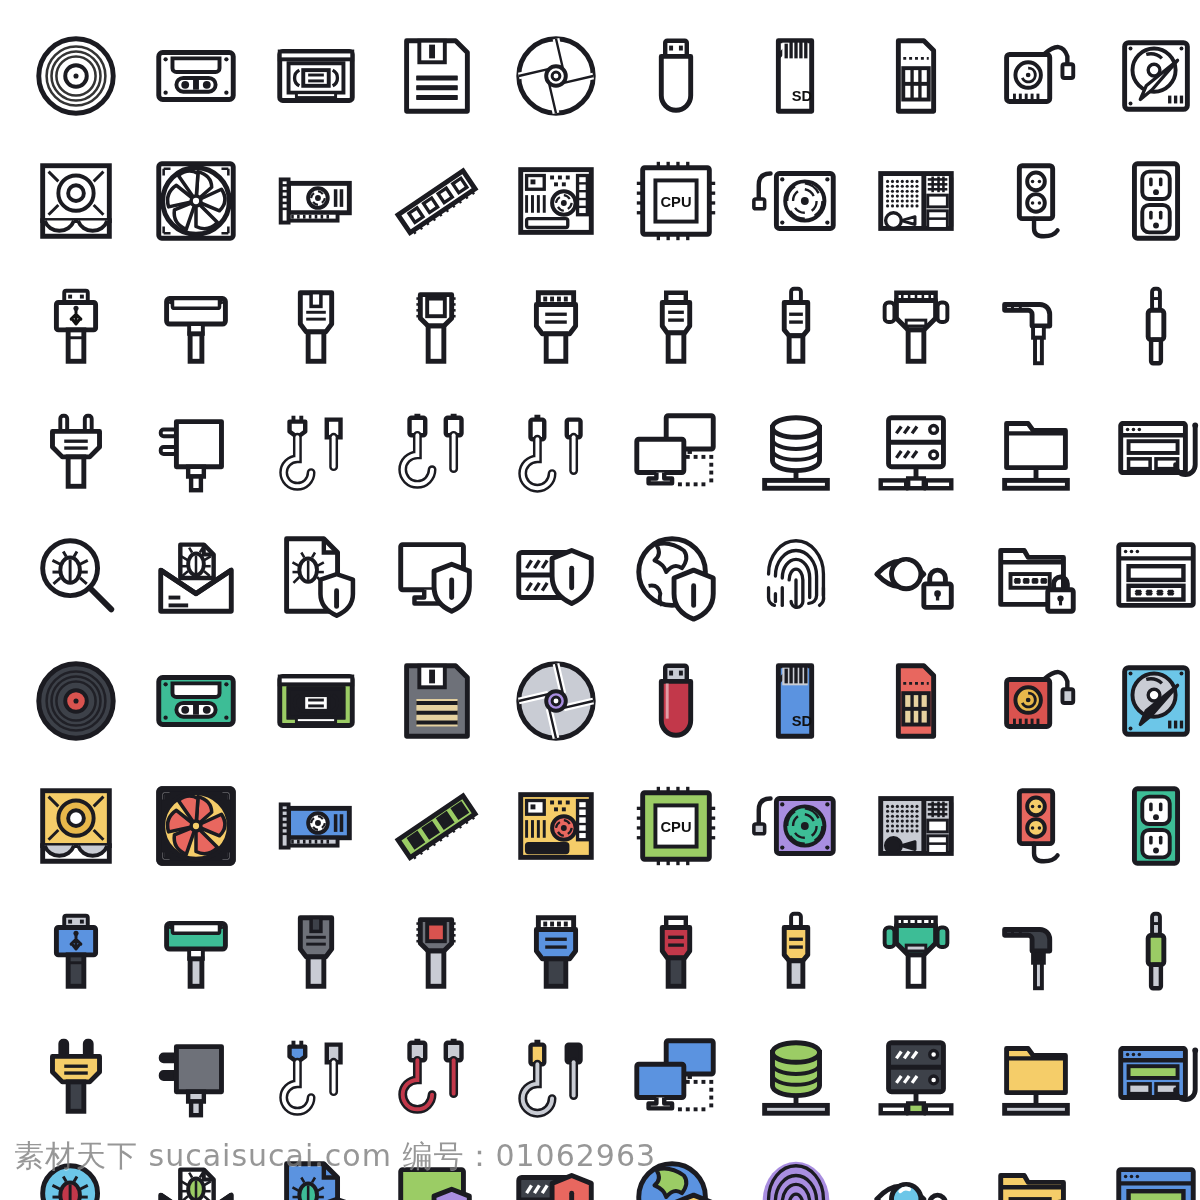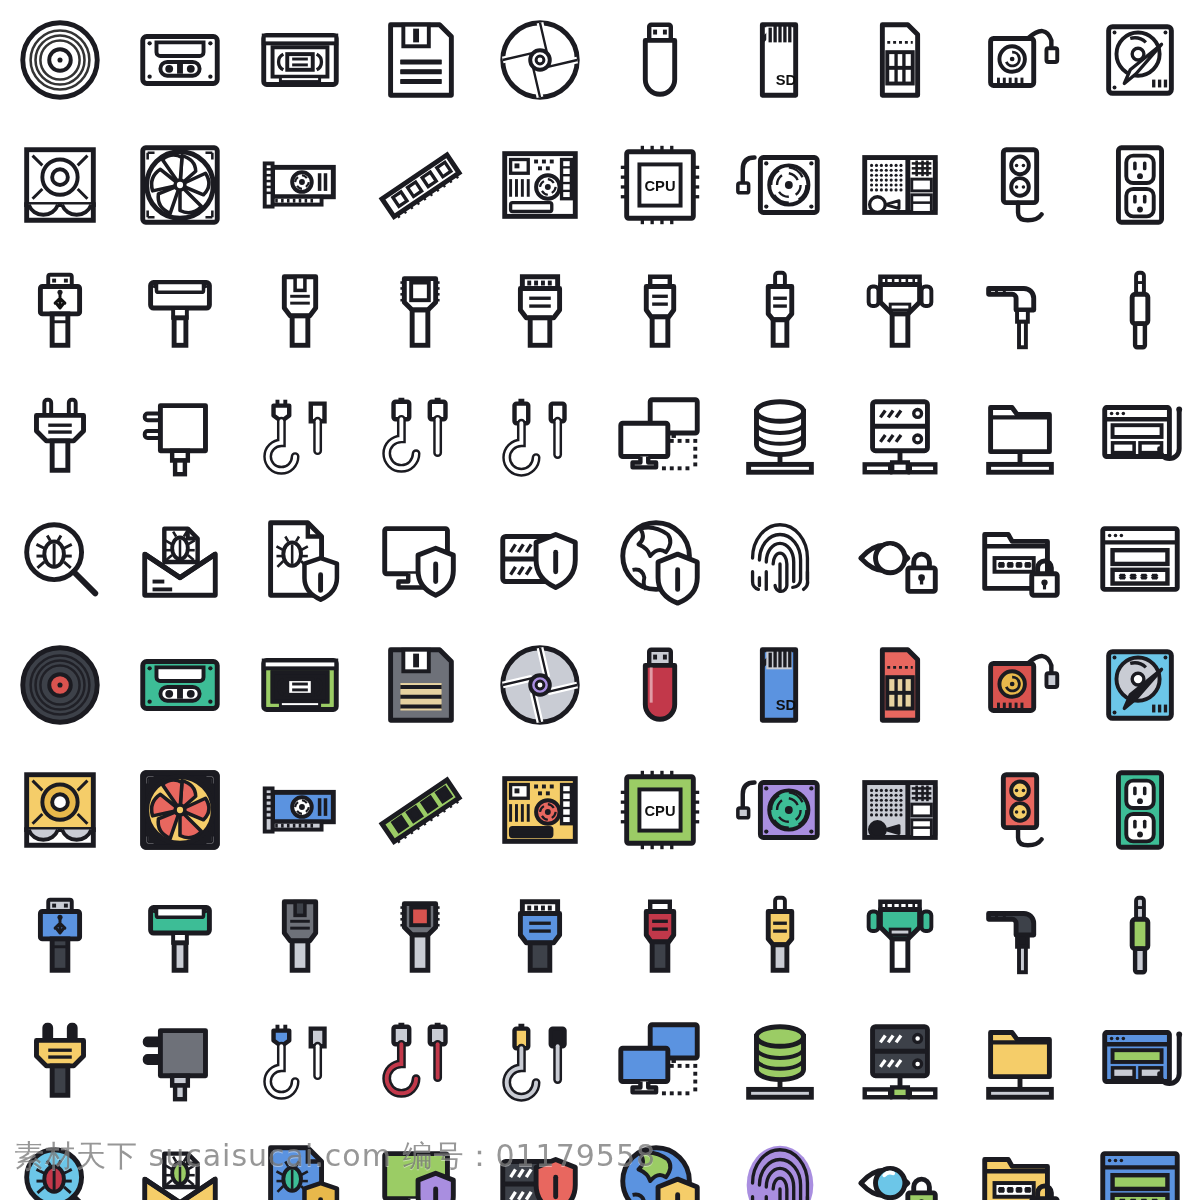"SD" #sheet { padding: 0px -> 16px }
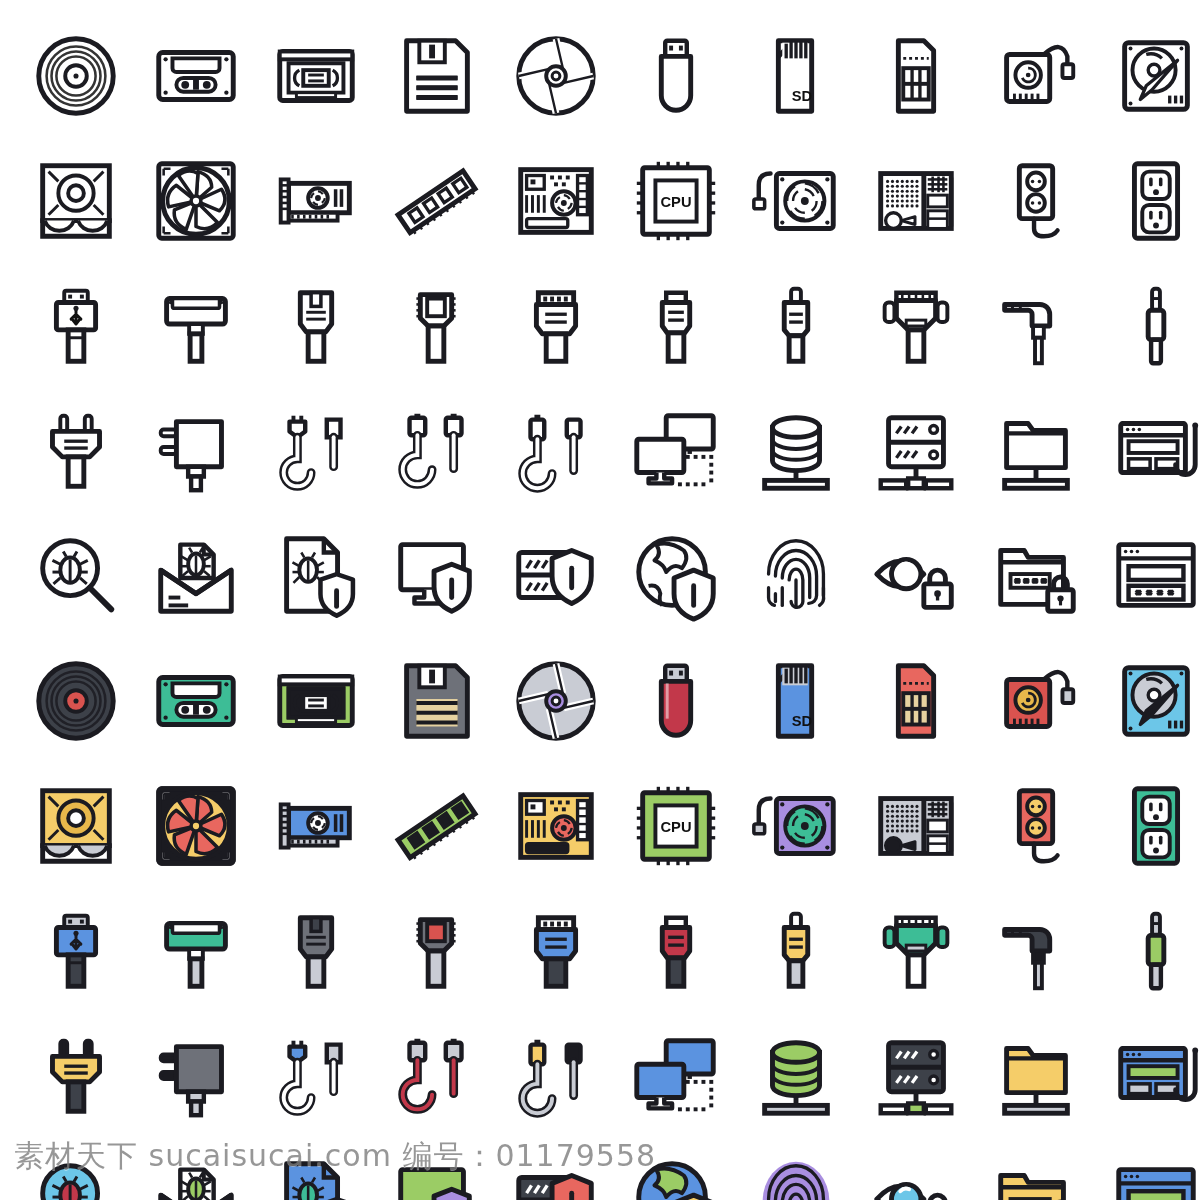"素材天下 sucaisucai.com 编号：01179558" div.wm-txt { text: 01179558 -> 01062963 }
